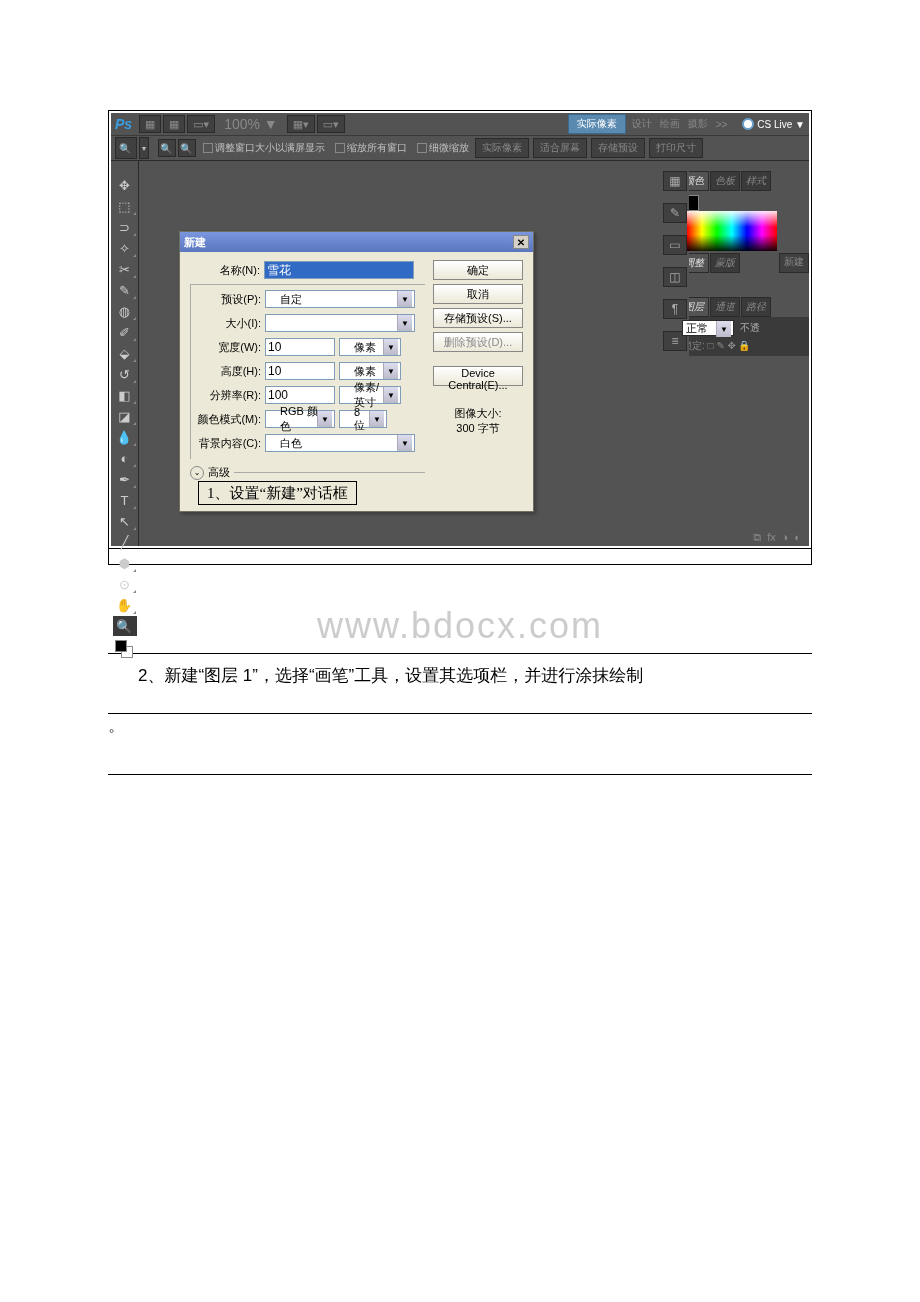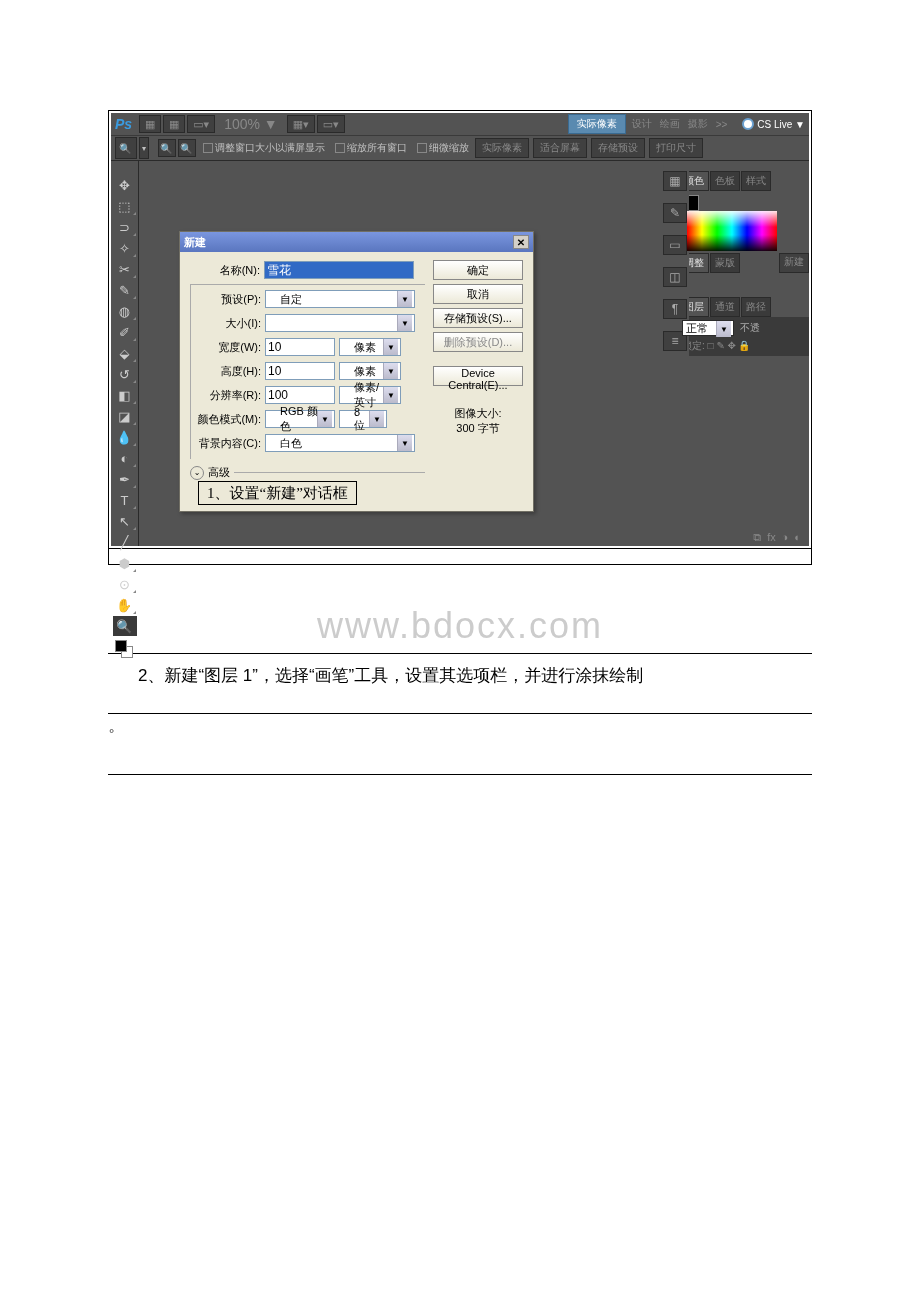"颜色" .panel-tab { font-style: none -> italic }
